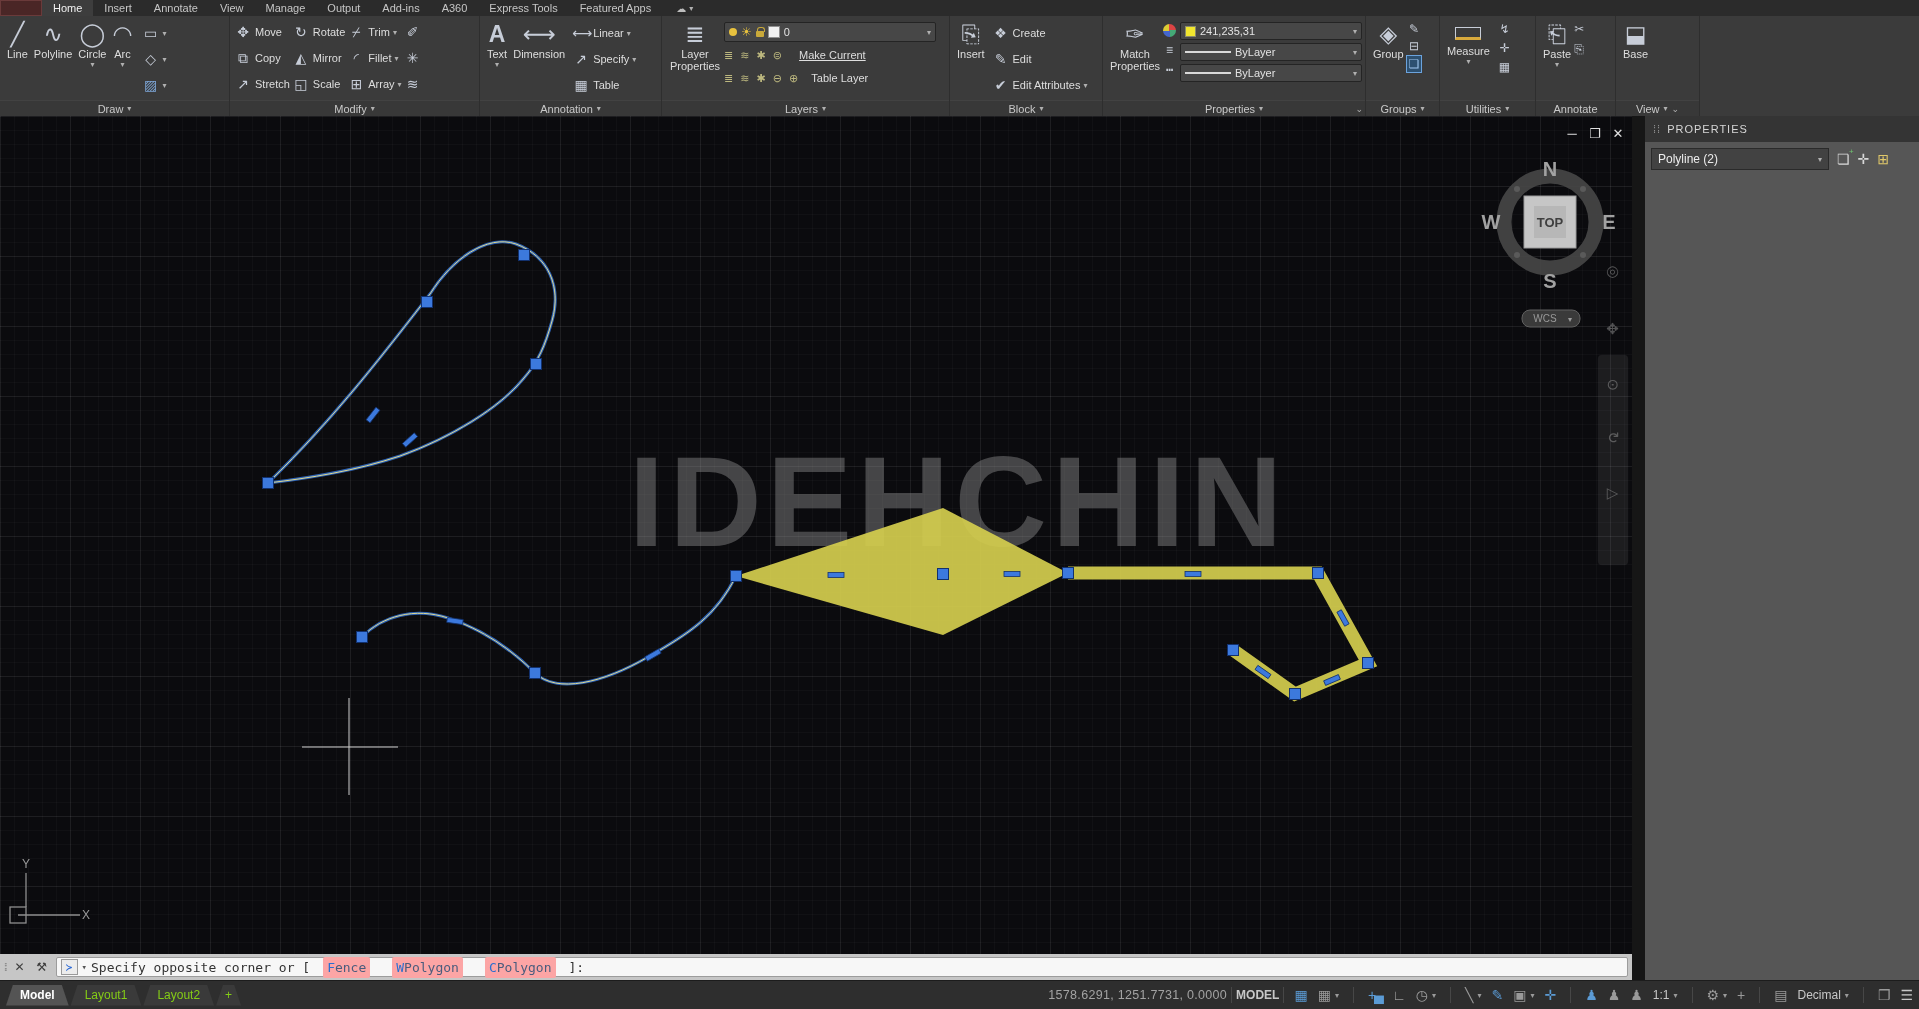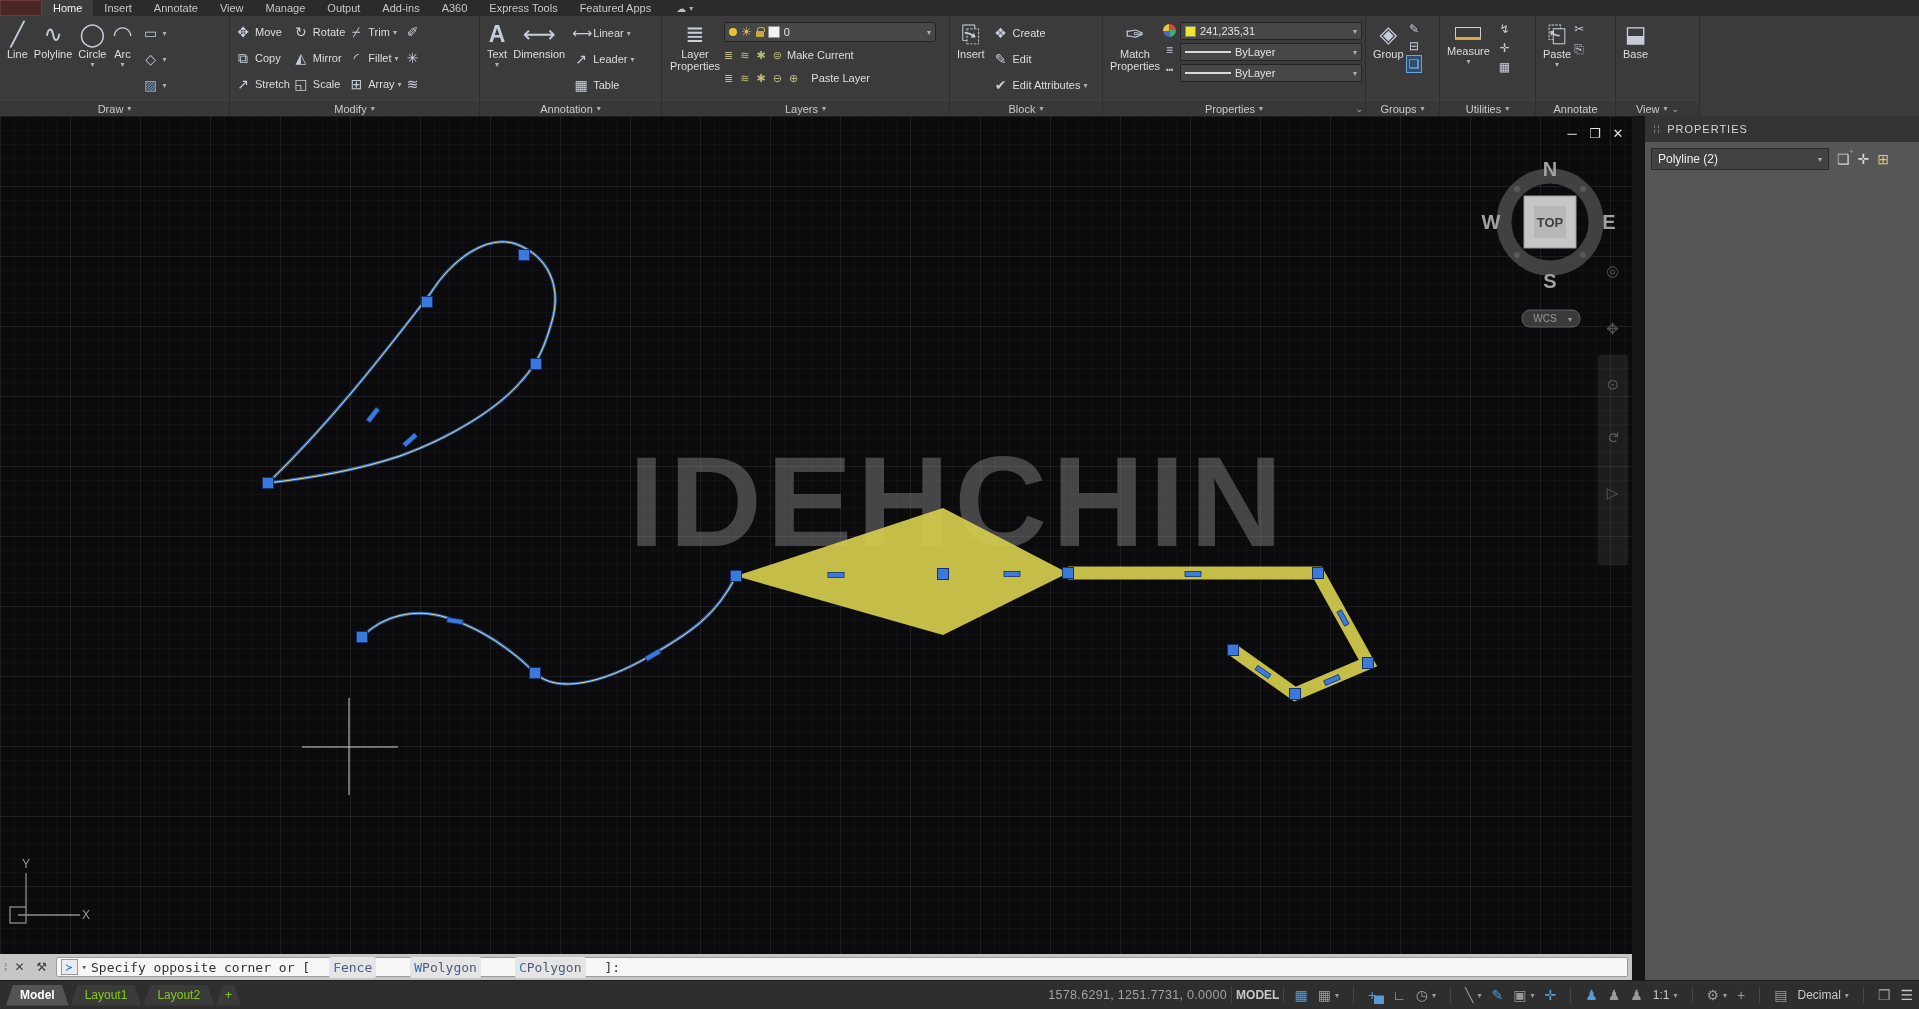"Leader" span.slabel { text: Leader -> Specify }
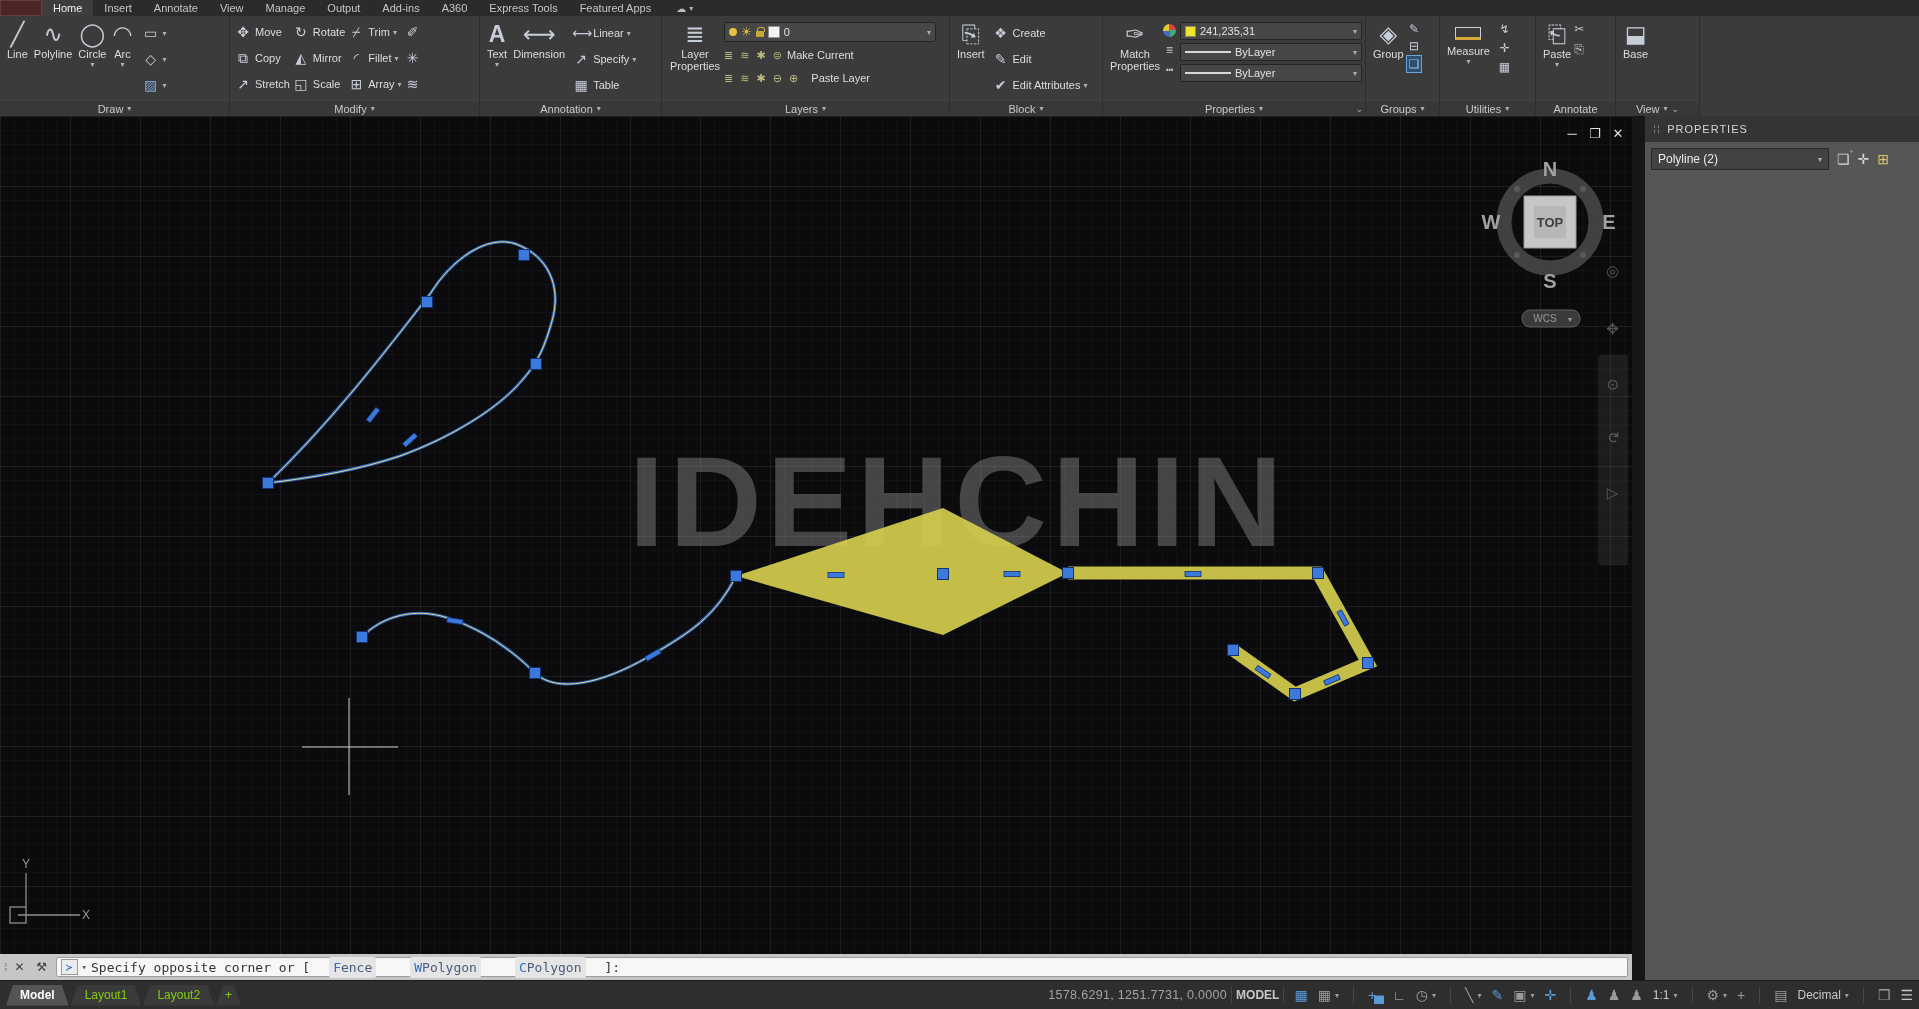"Make Current" span.slabel { margin-left: 0 -> 12px; text-decoration: none -> underline }
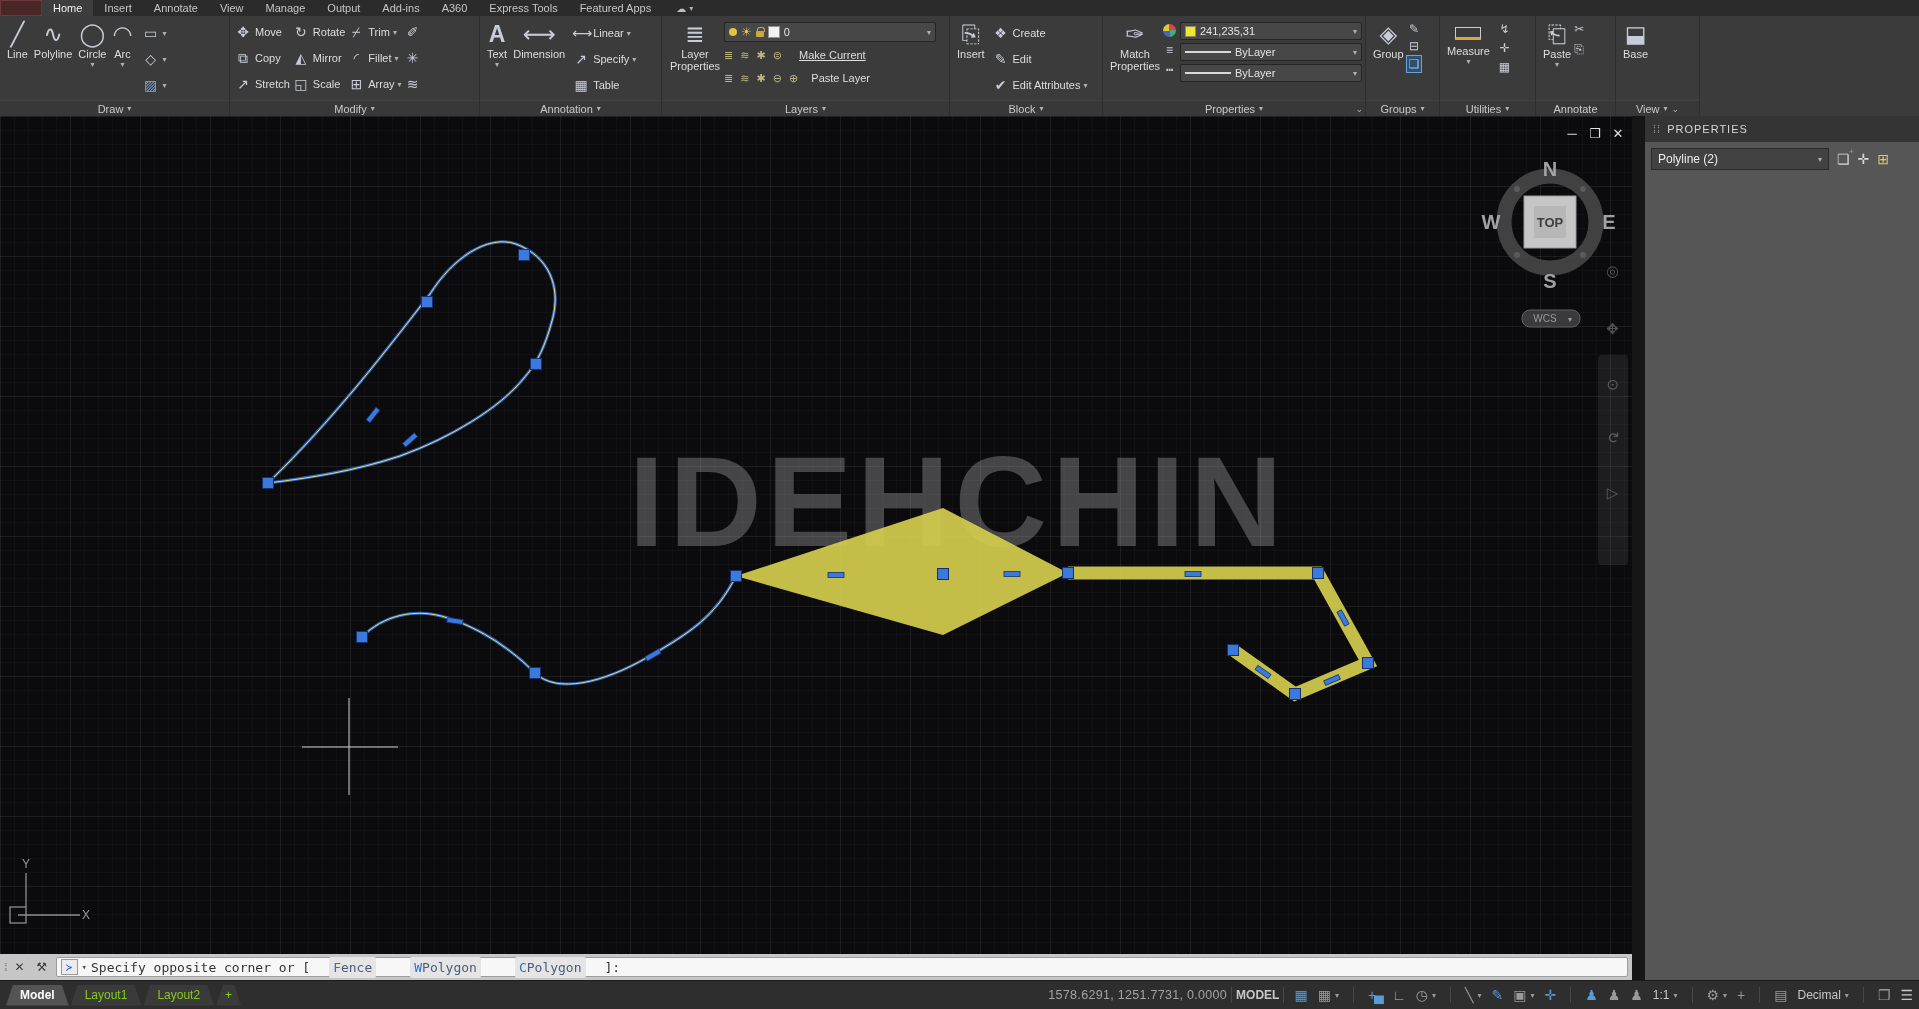"Paste Layer" span.slabel { text: Paste -> Table }
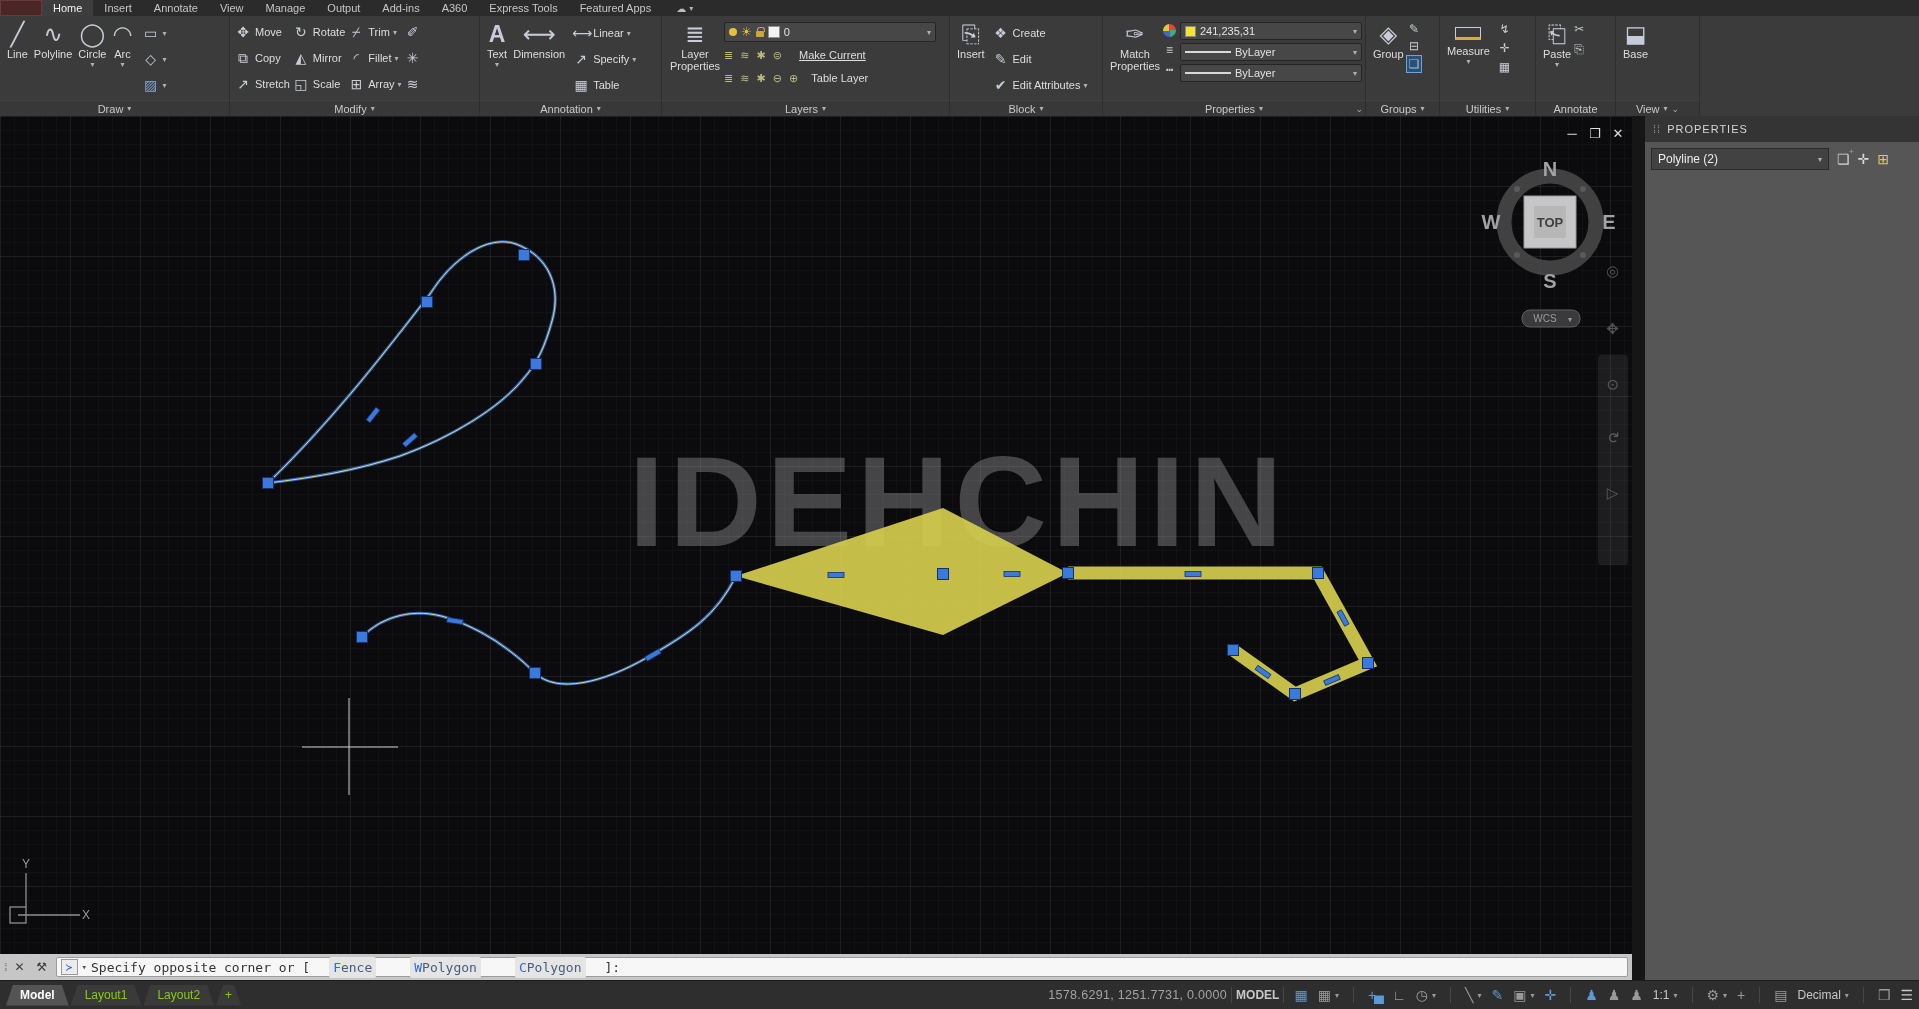"Fence" .pill { background: #e5e5e5 -> #fca5a5; margin: 0 15px -> 0 9px }
